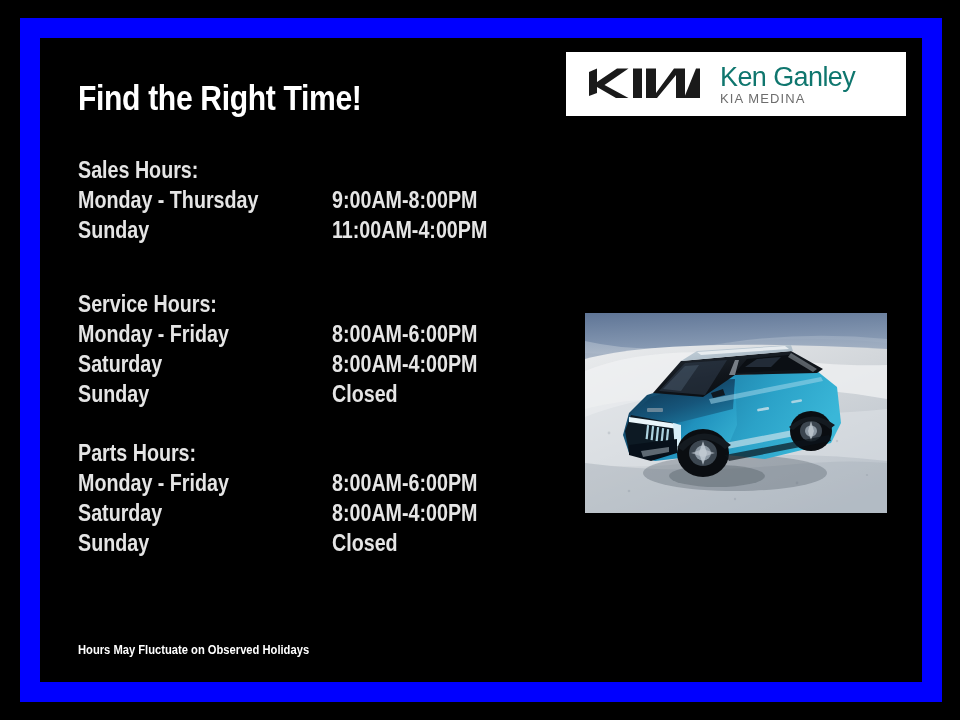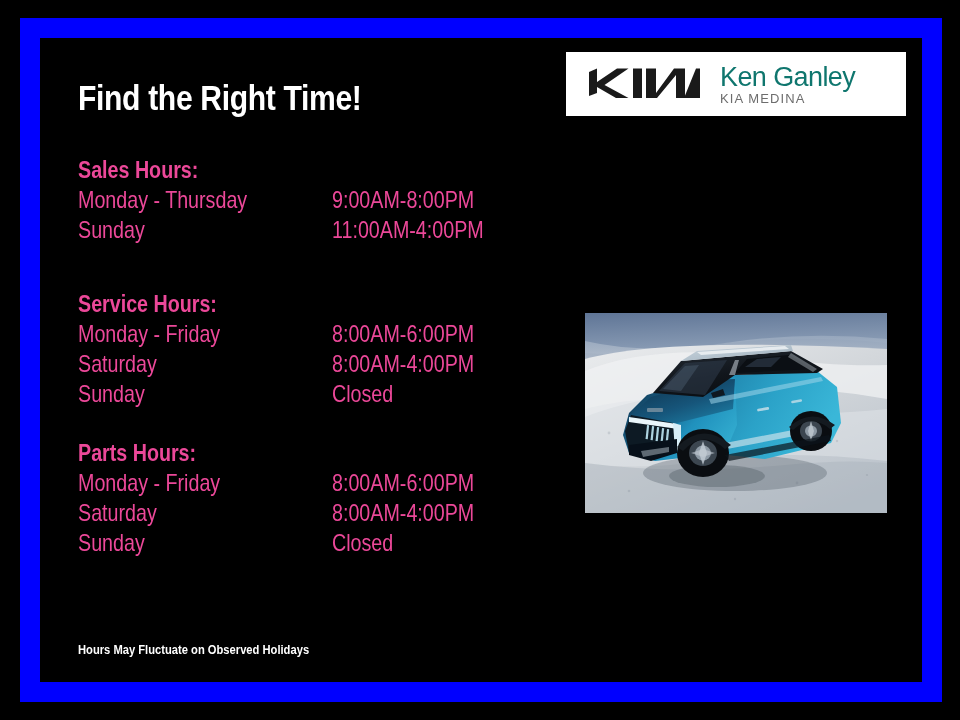"Sales Hours:" .hours-block { color: #ec4899 -> #e5e5e5 }
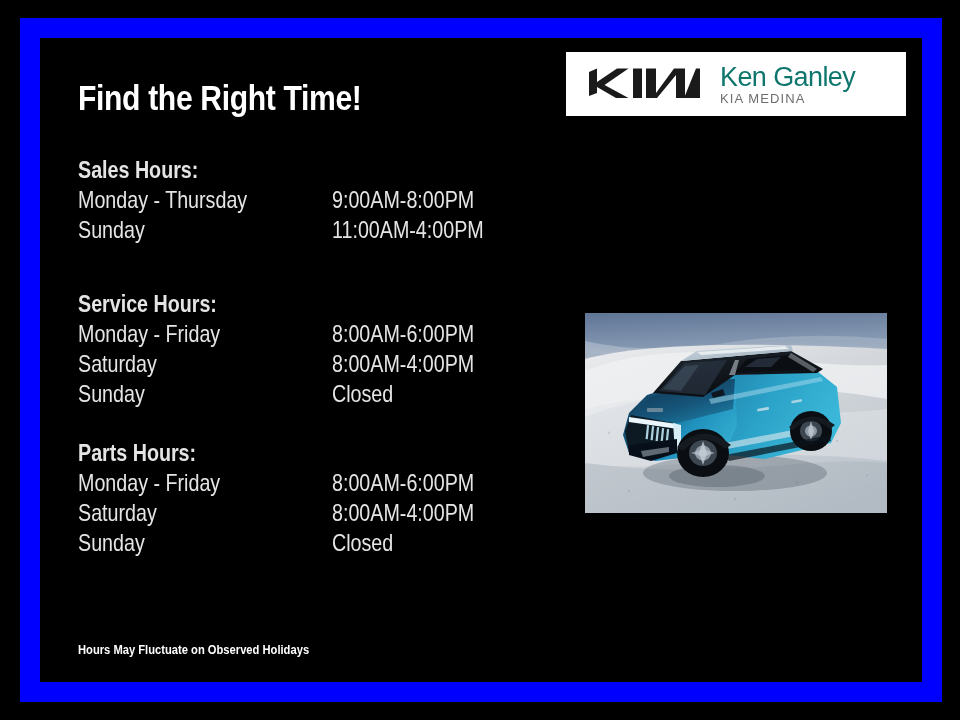"Monday - Thursday" .hours-row { font-weight: normal -> bold }
